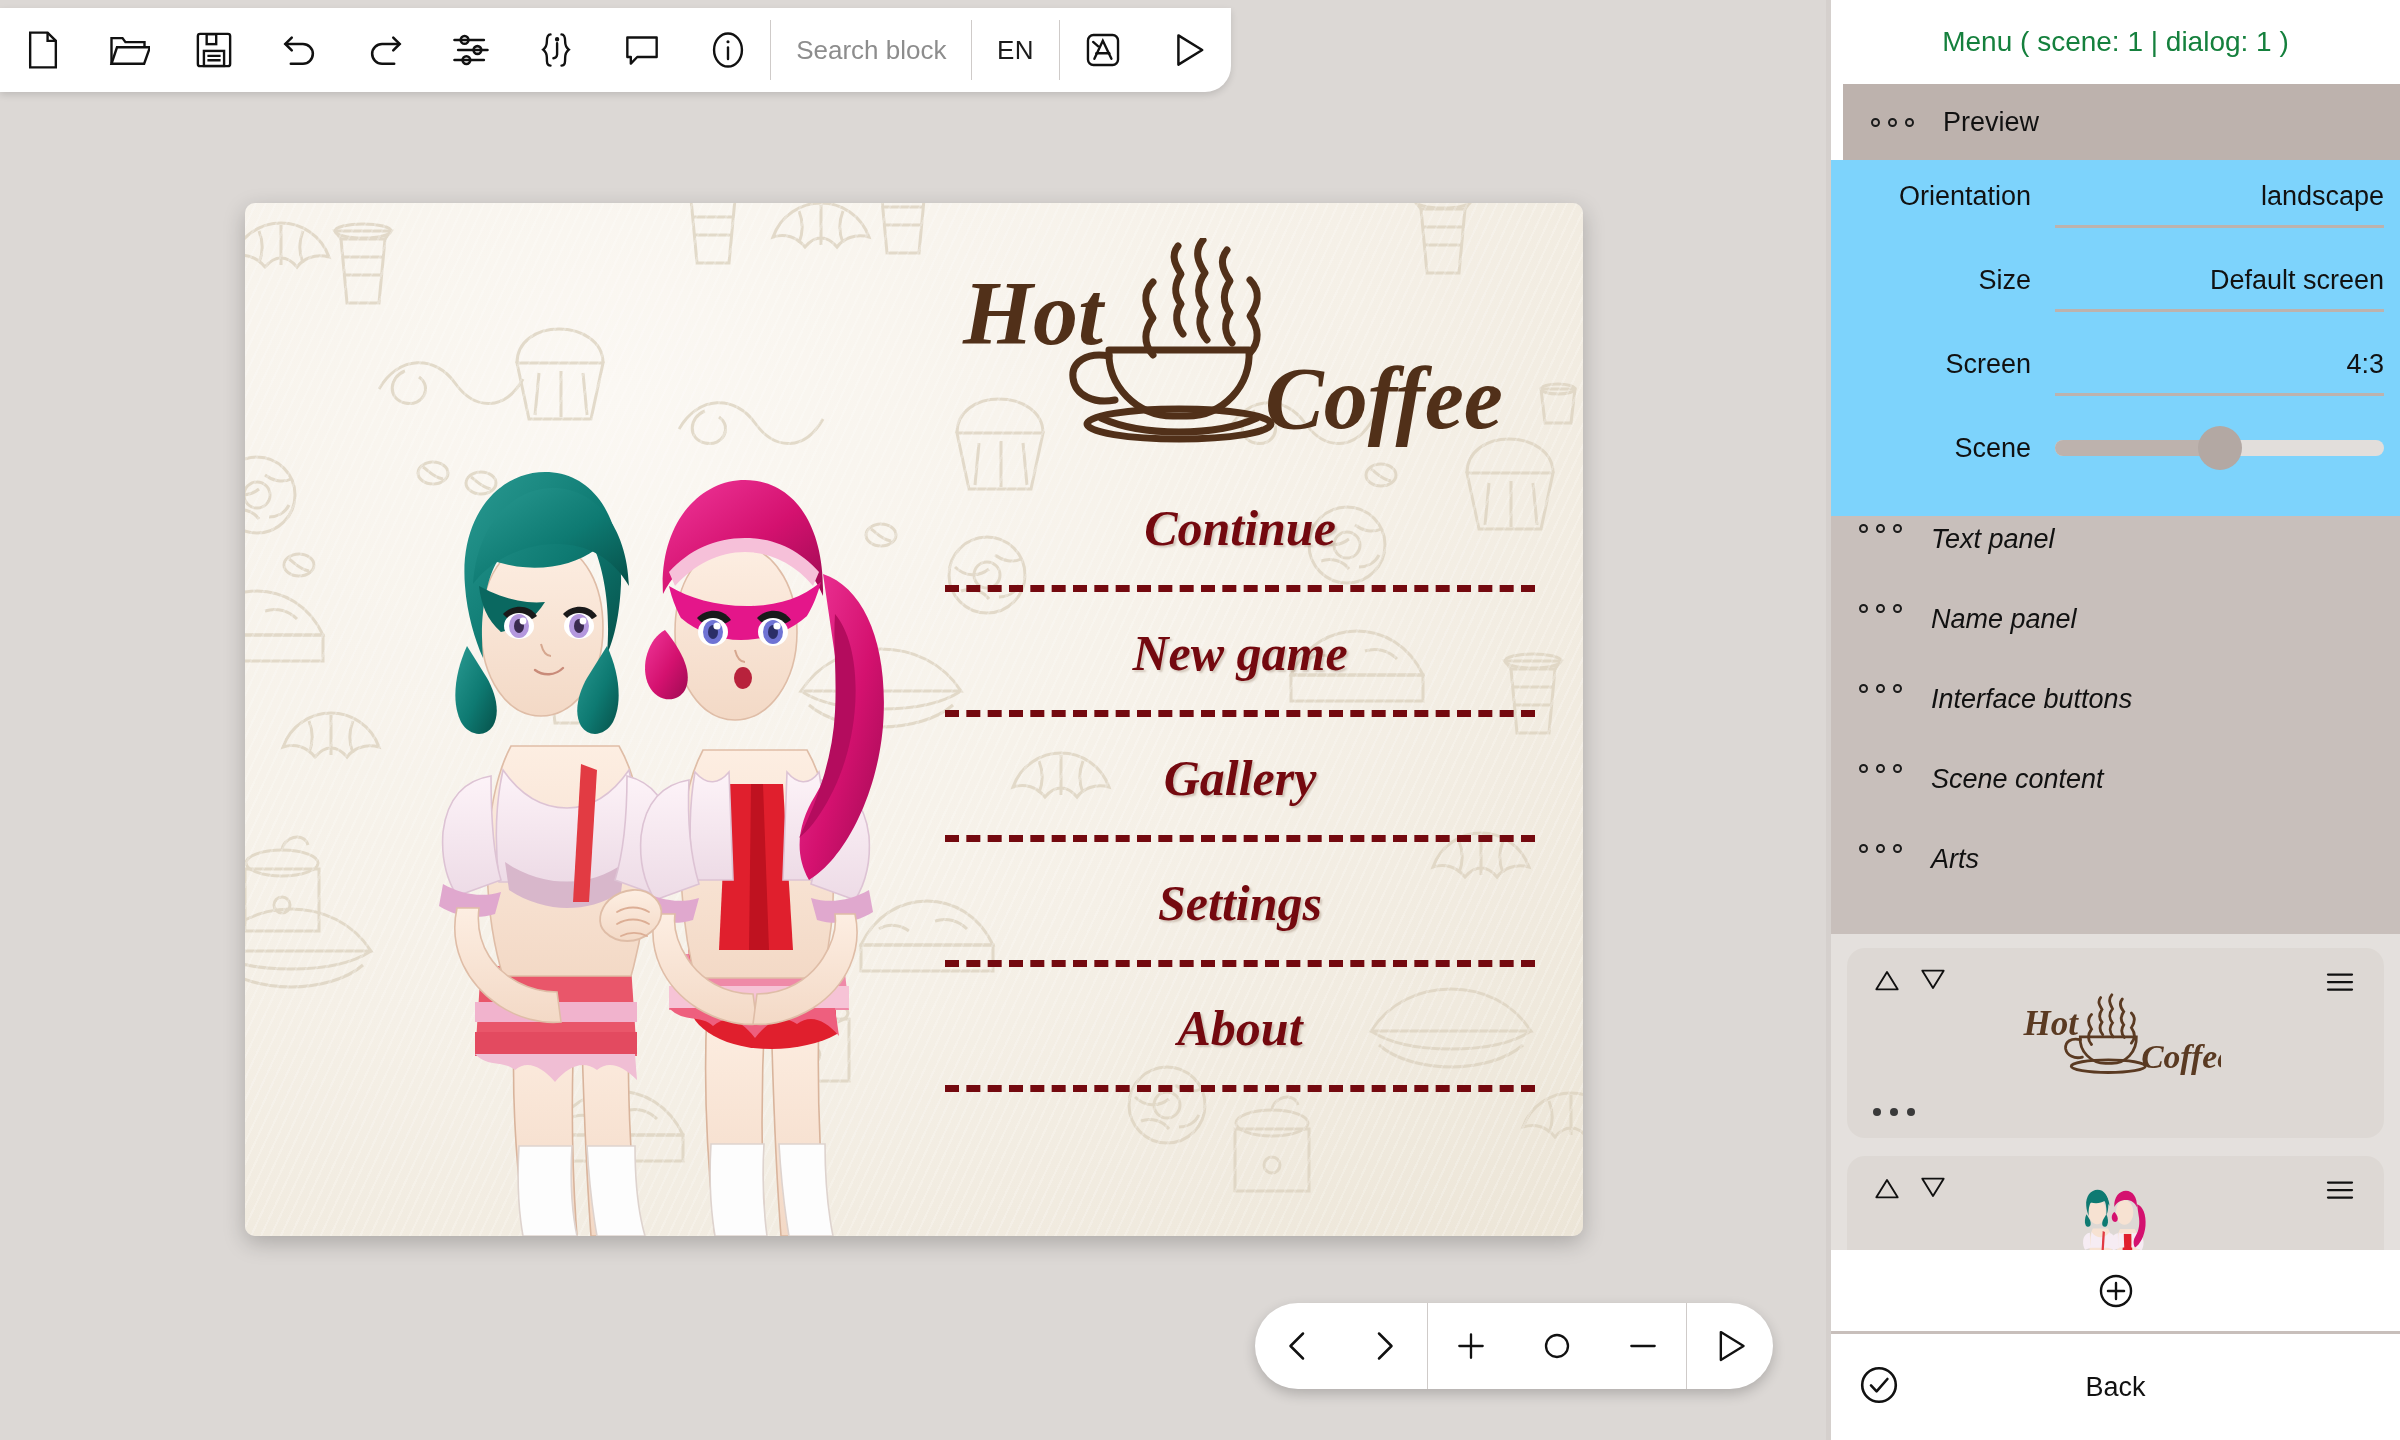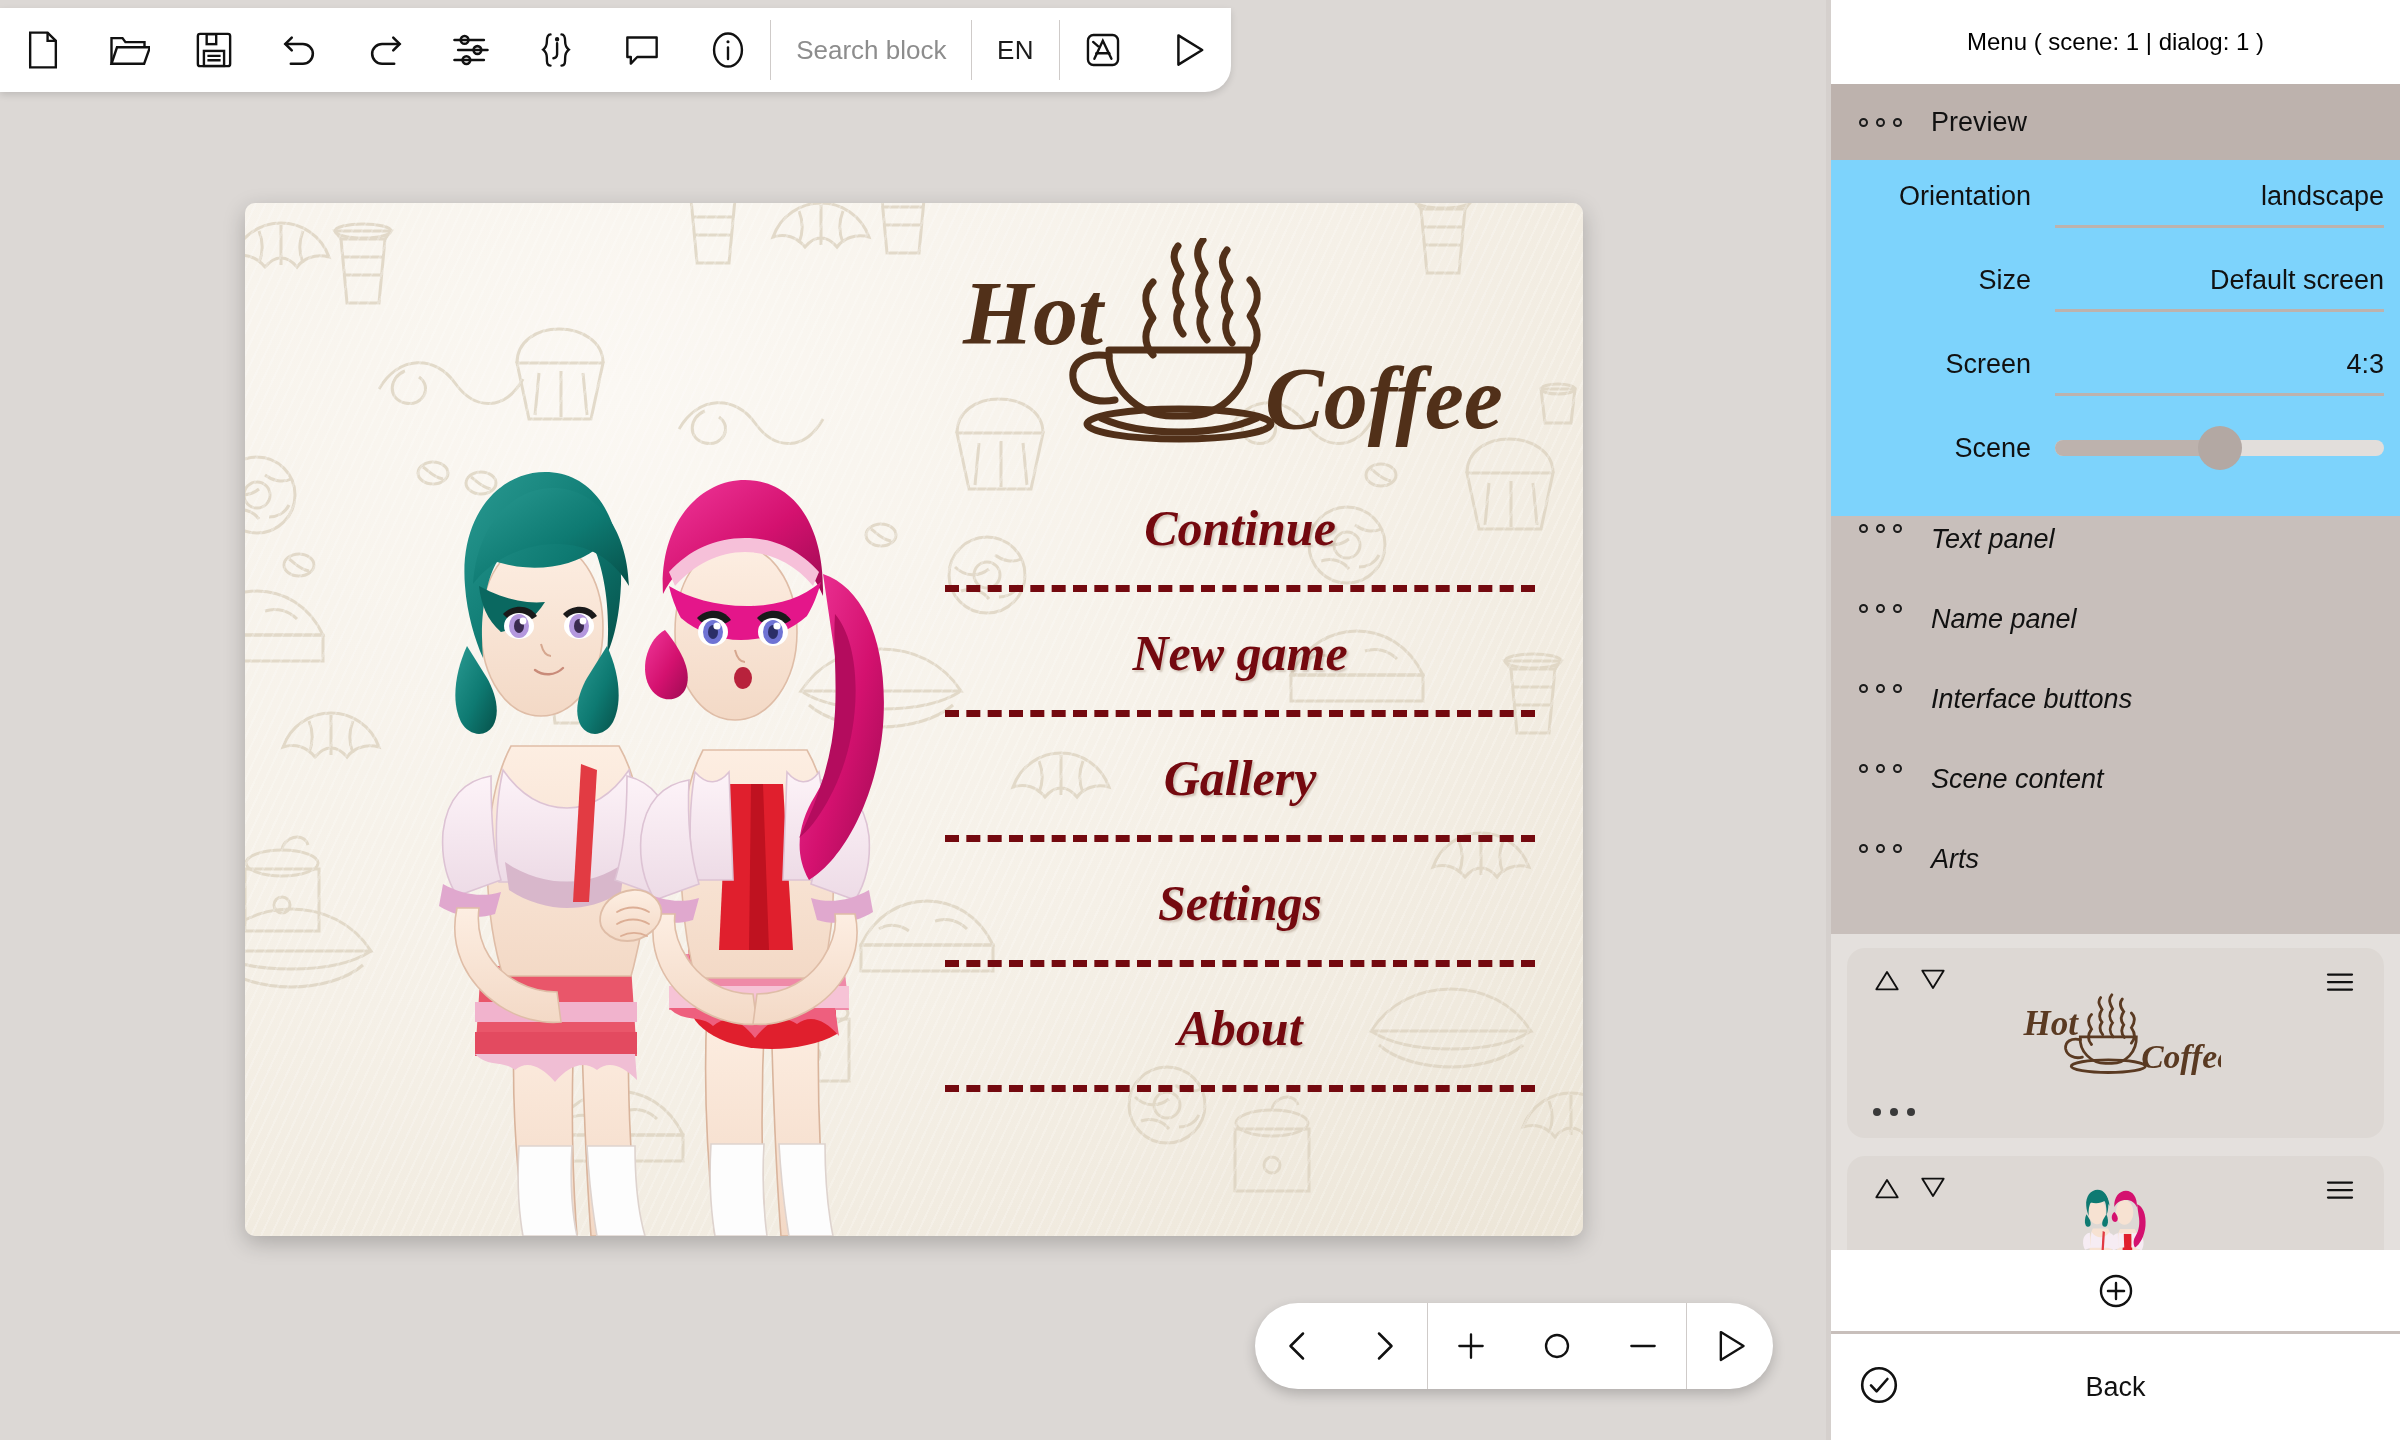"Menu ( scene: 1 |" .rp-title { color: #000000 -> #15803d; font-size: 24px -> 28px }
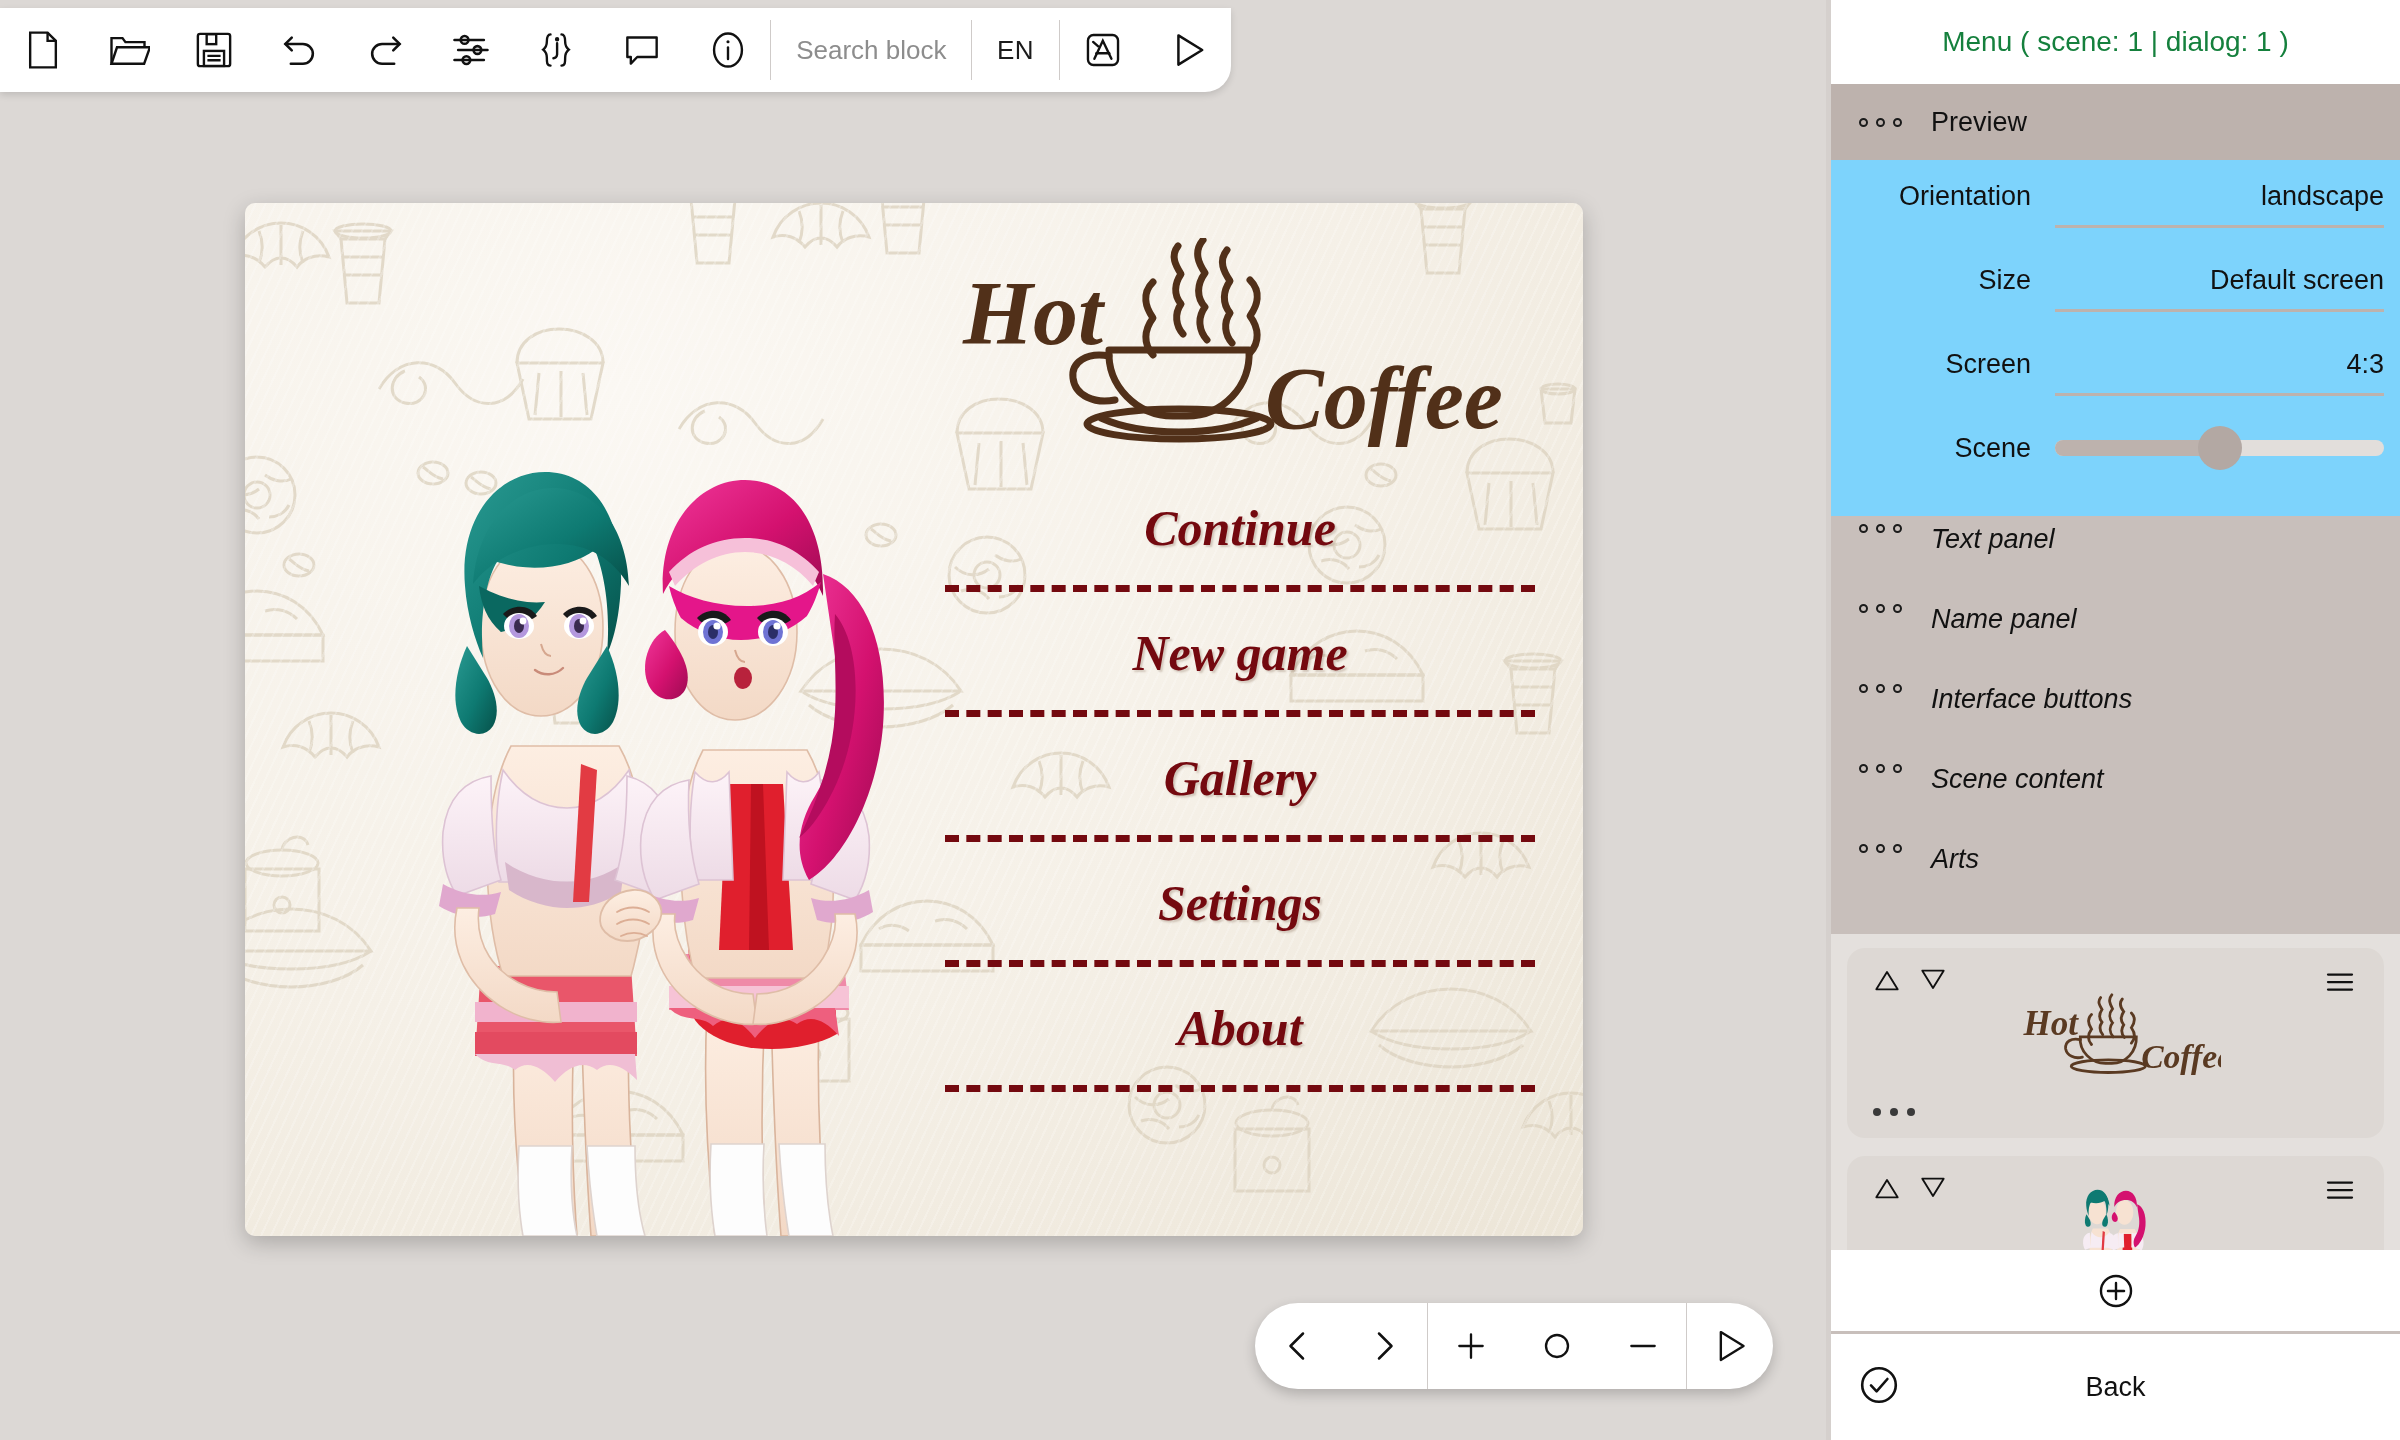"Preview" .rp-hl { margin-left: none -> 12px }
